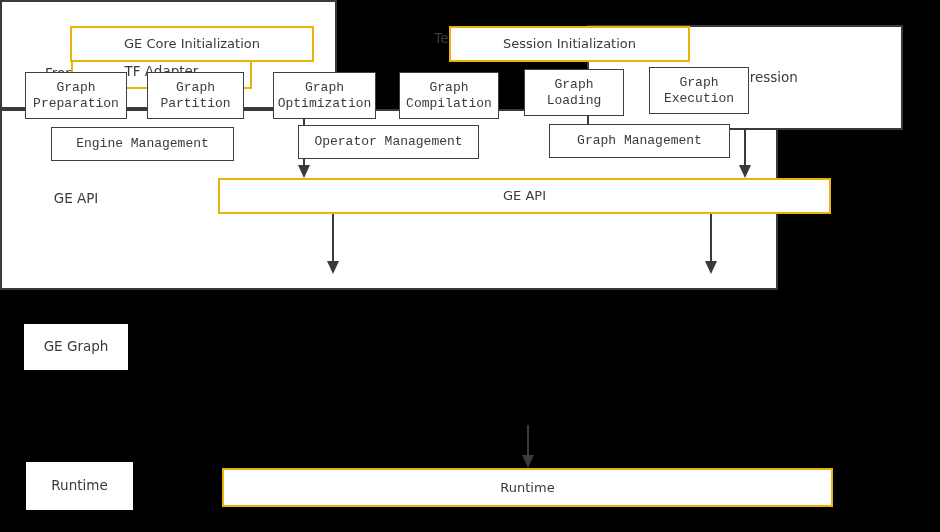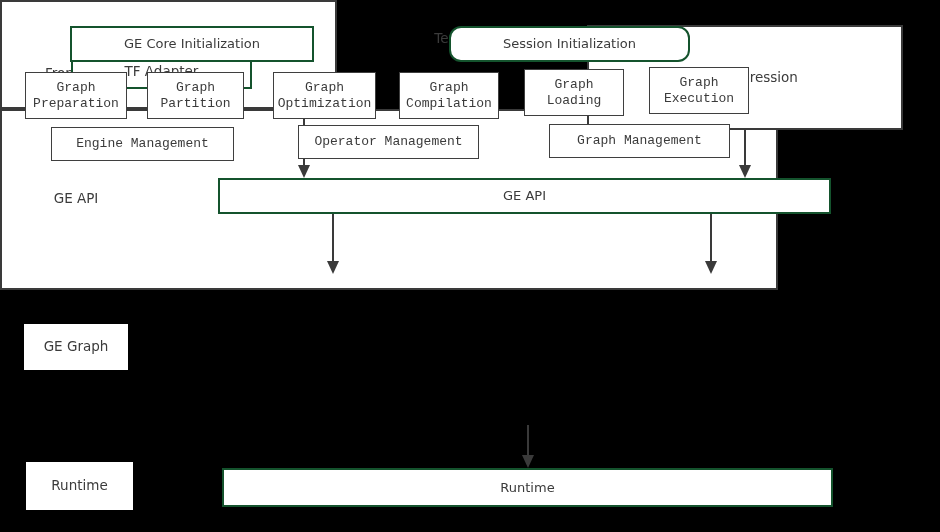"GE Core Initialization" .outline { border: 2px solid #14532d -> 2px solid #eab308 }
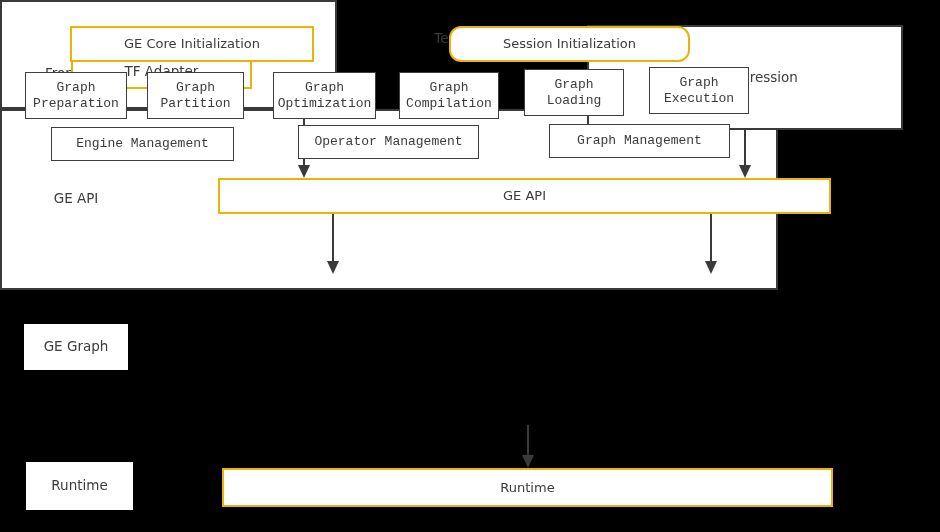"Session Initialization" div.box { border-radius: 12px -> none }
